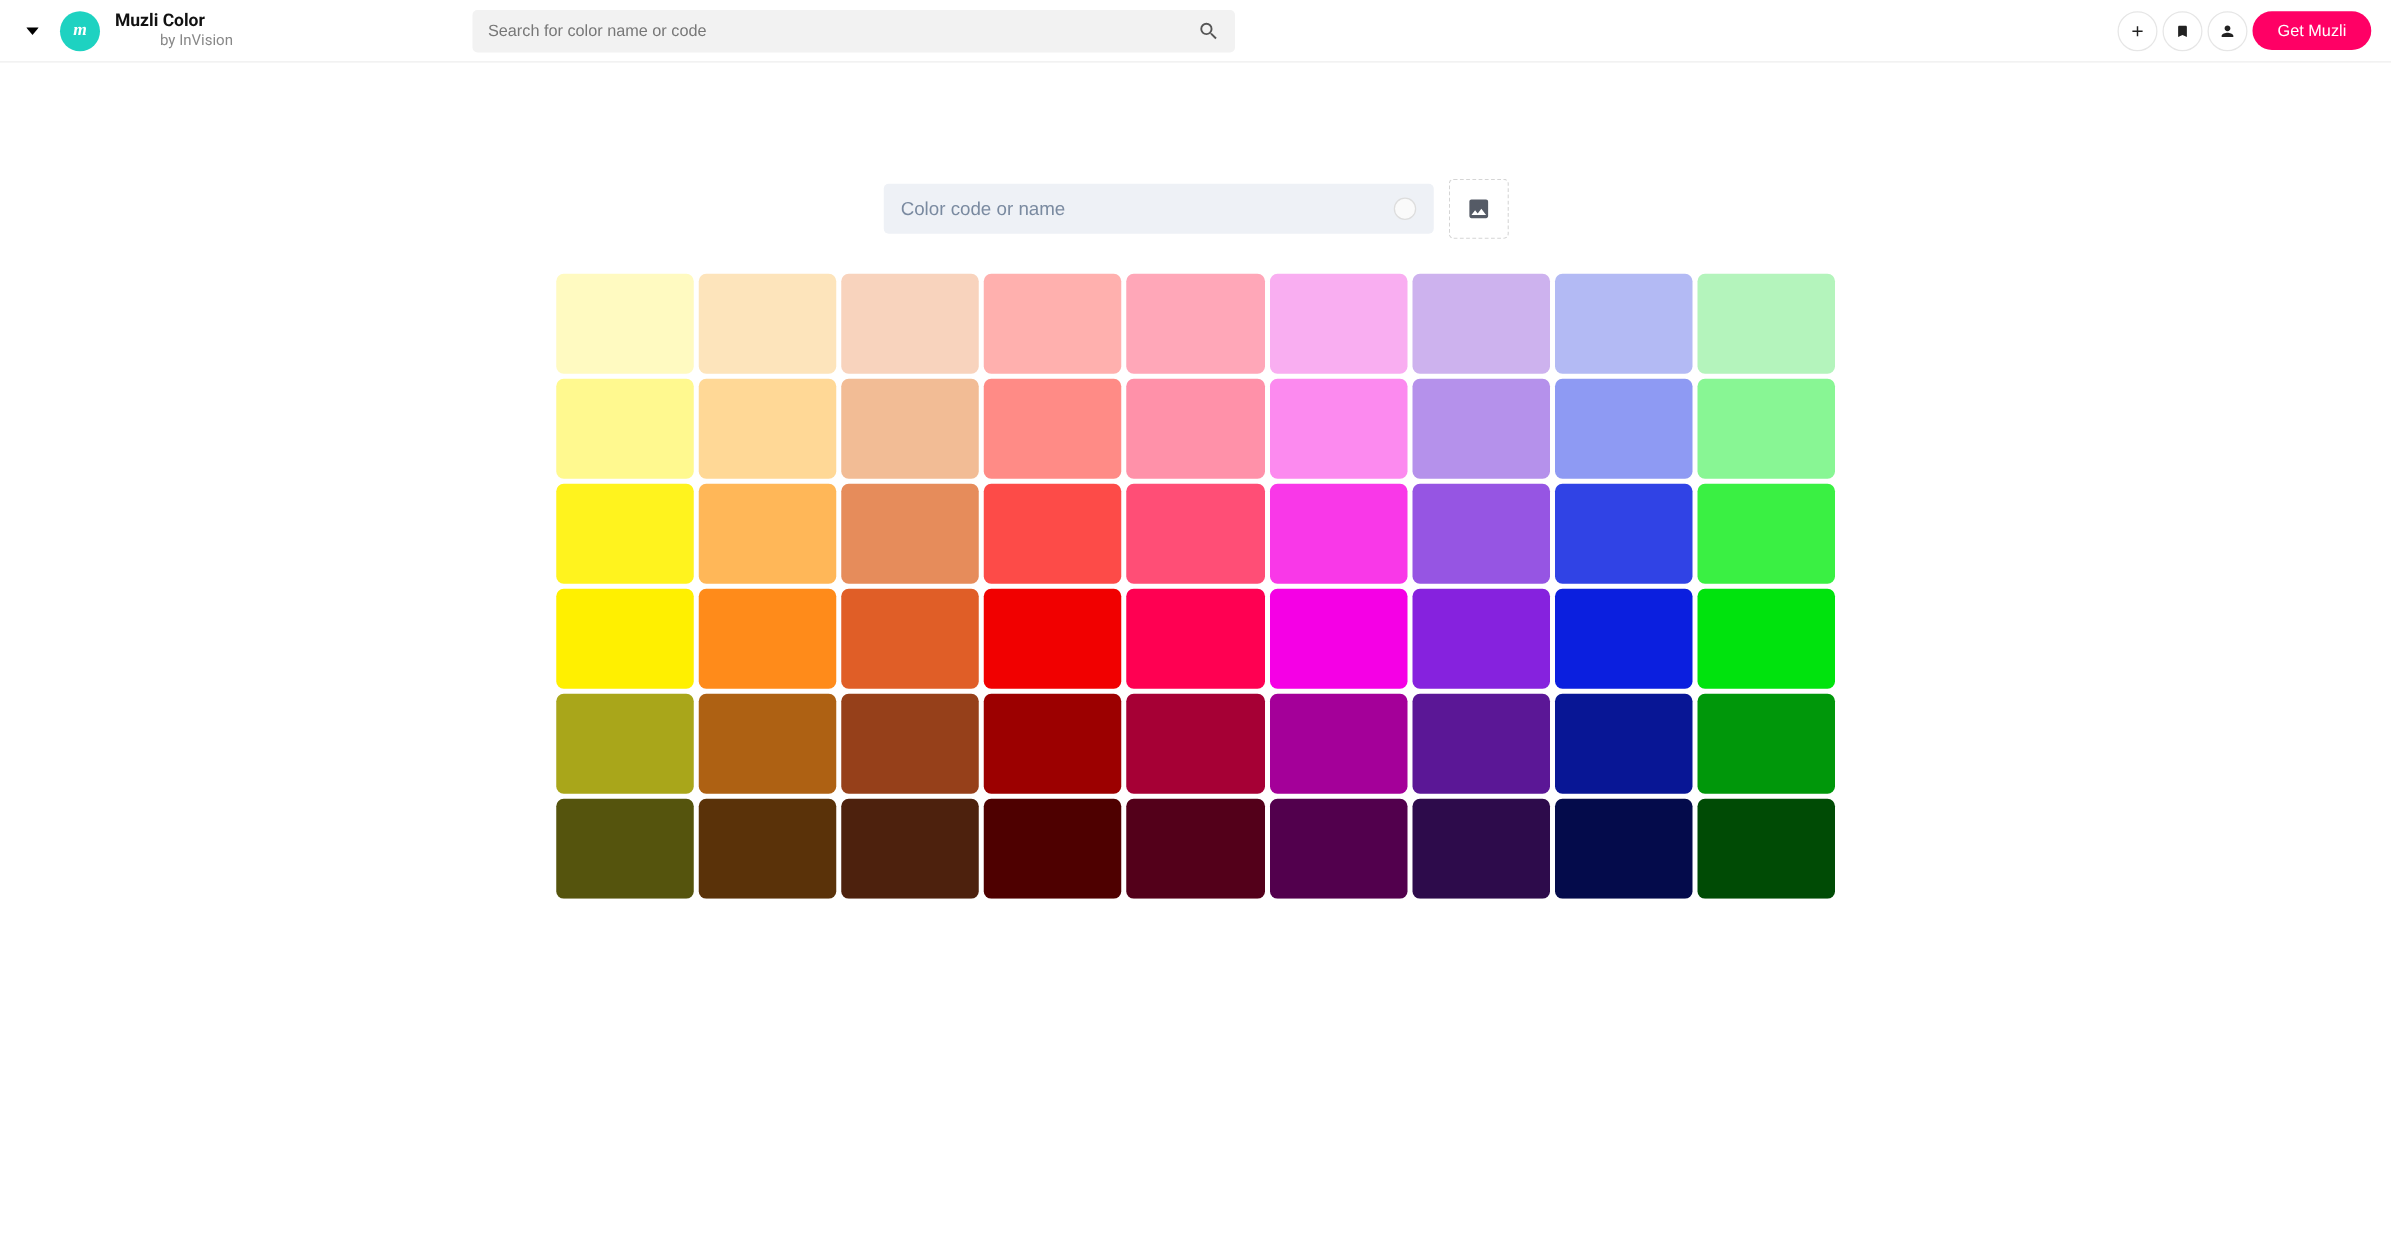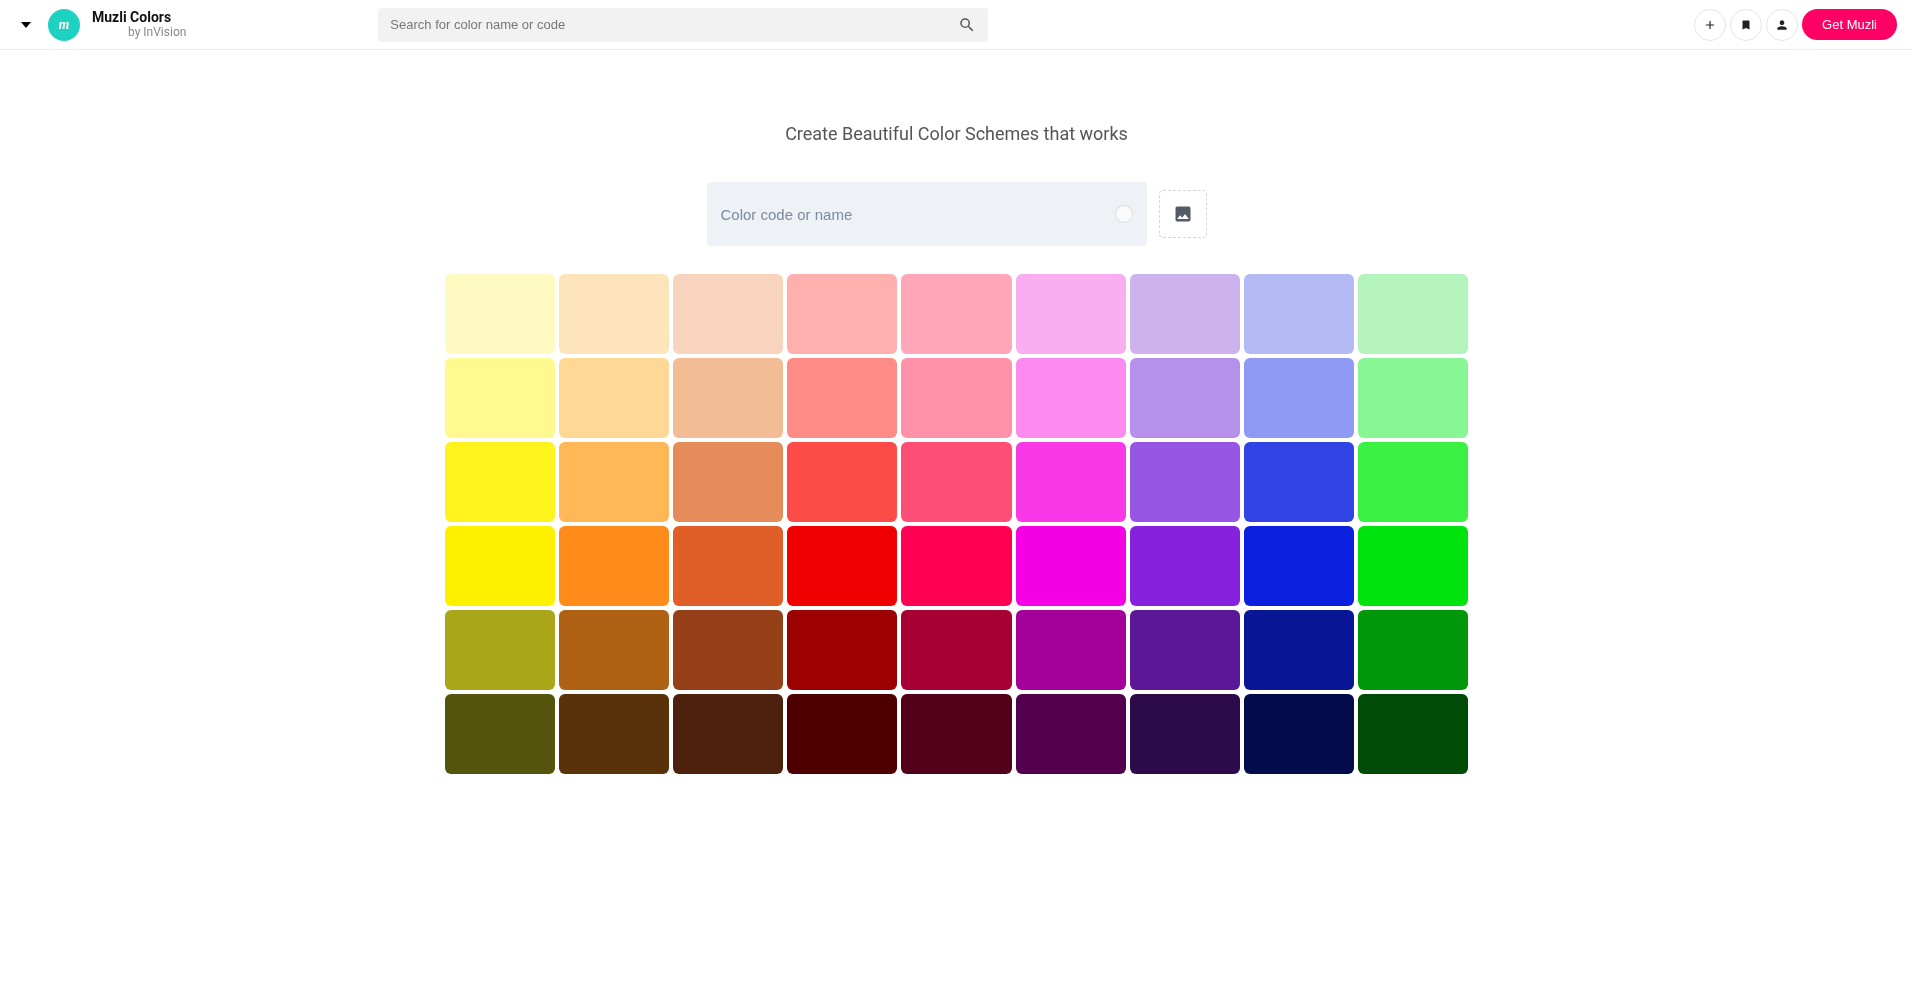"Muzli Colors" span.logo-title { text: Colors -> Color }
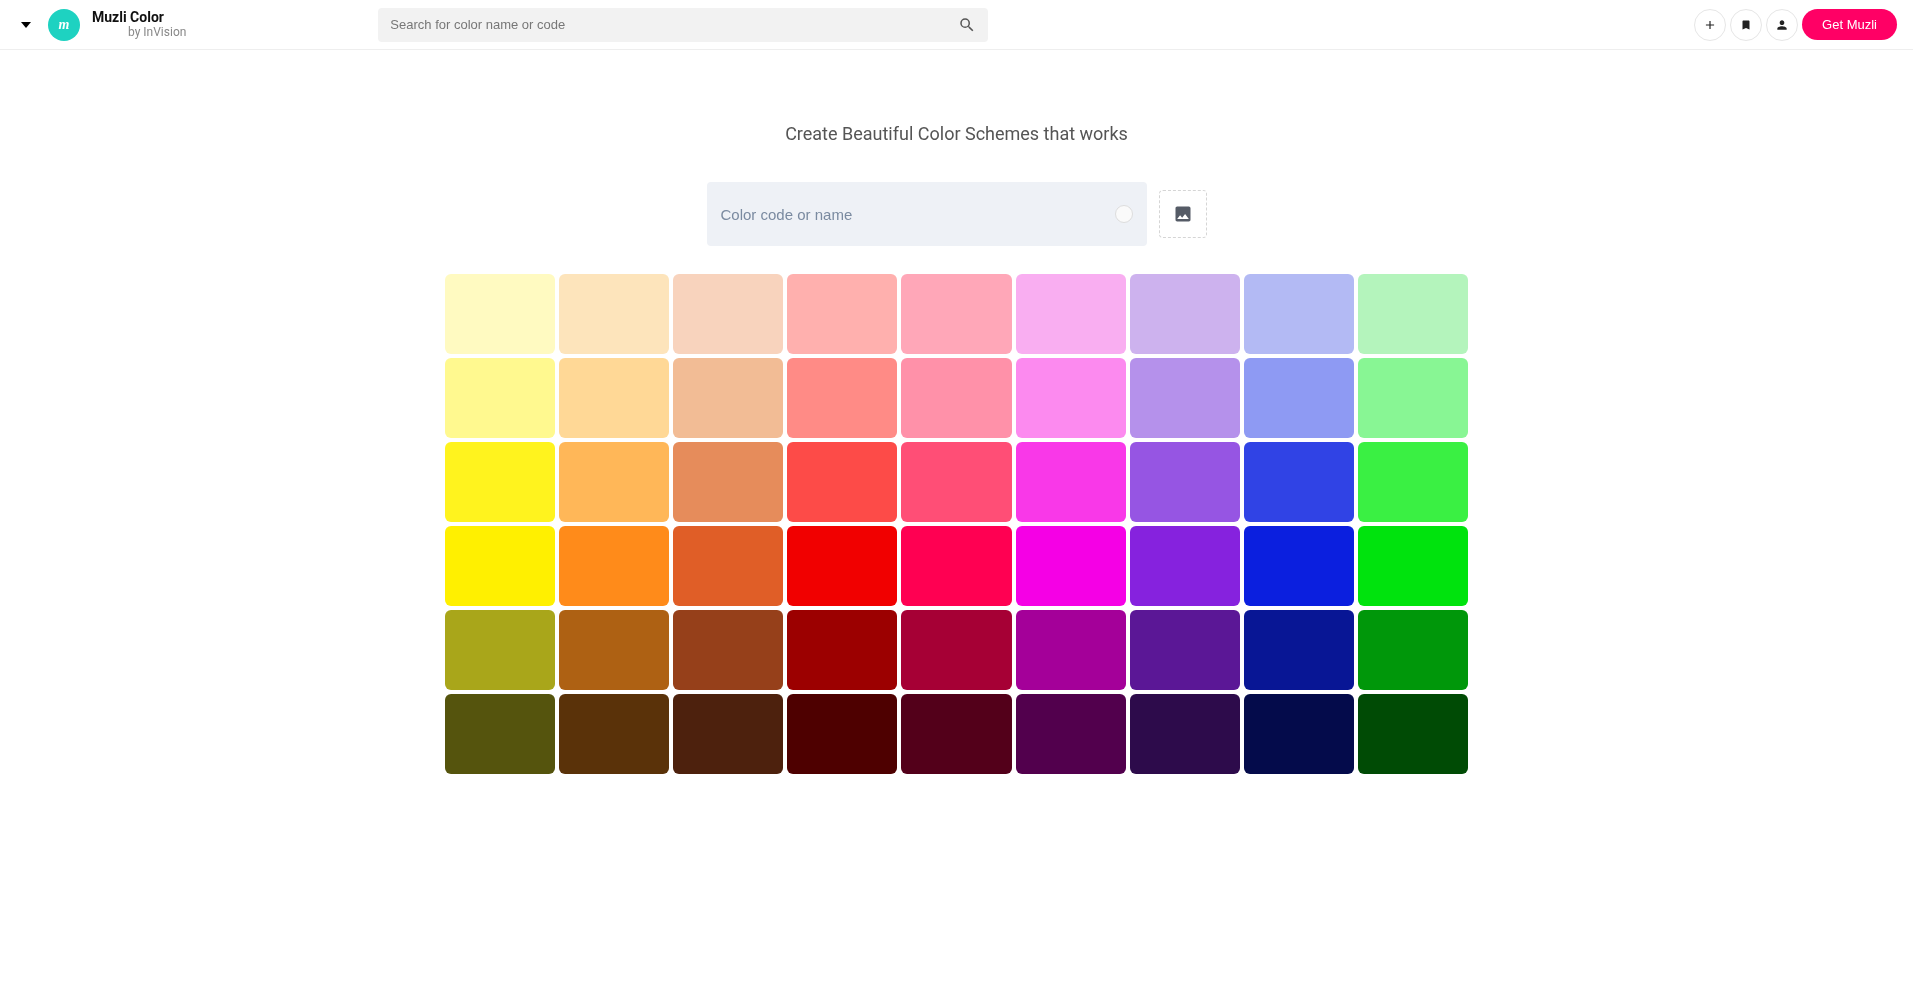"Create Beautiful Color Schemes that" div.page-subtitle { html: <div>Create Beautiful Color Schemes that works</div> -> none }
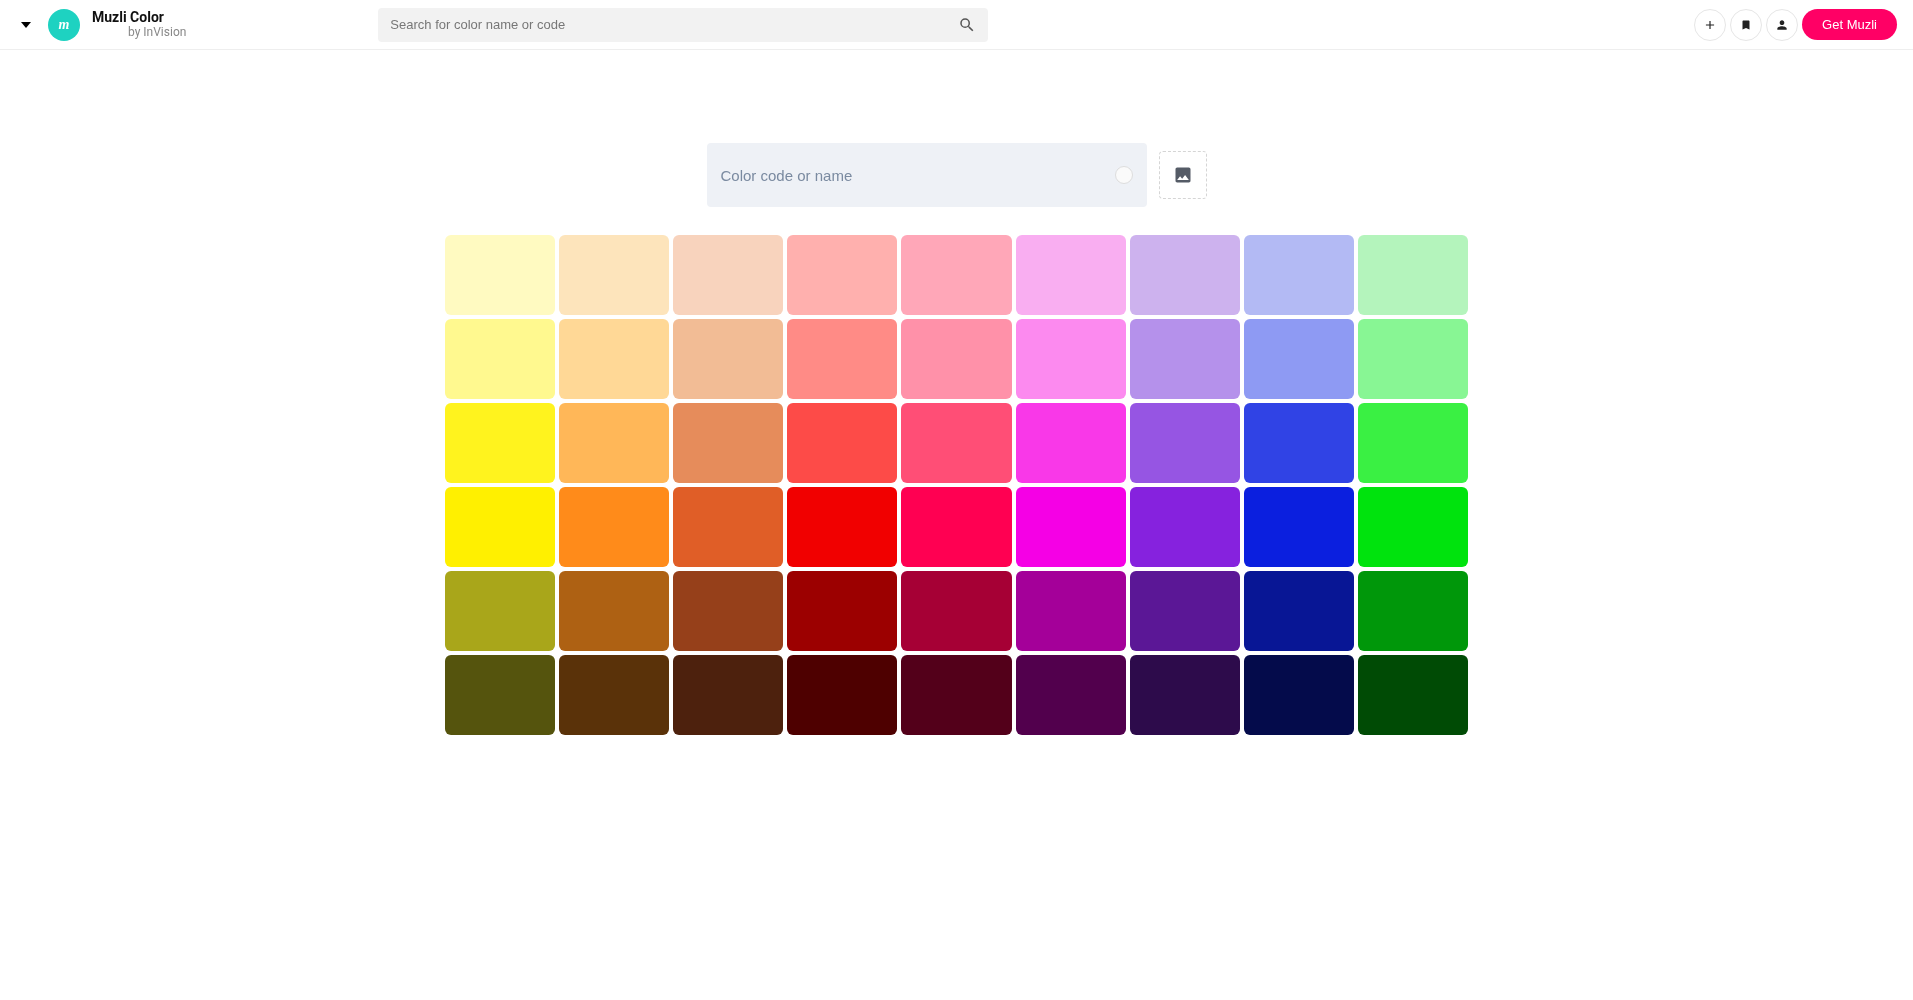"Color code or name" .color-input-wrap { height: 64px -> 40px }
